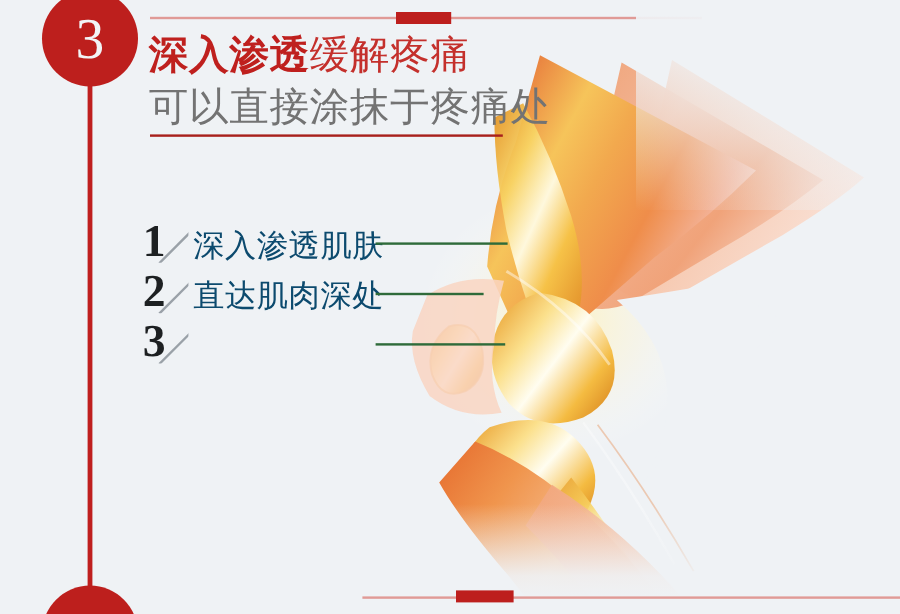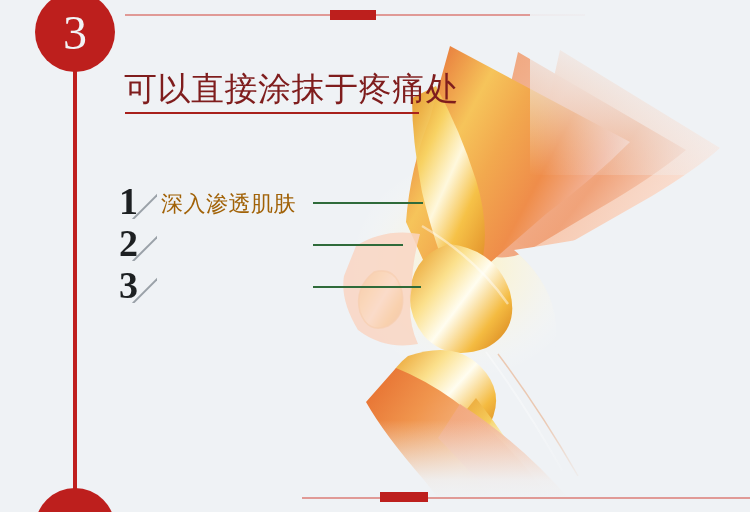"深入渗透缓解疼痛" div.title { html: none -> <div> <span>深入渗透</span><span>缓解疼痛</span> </div> }
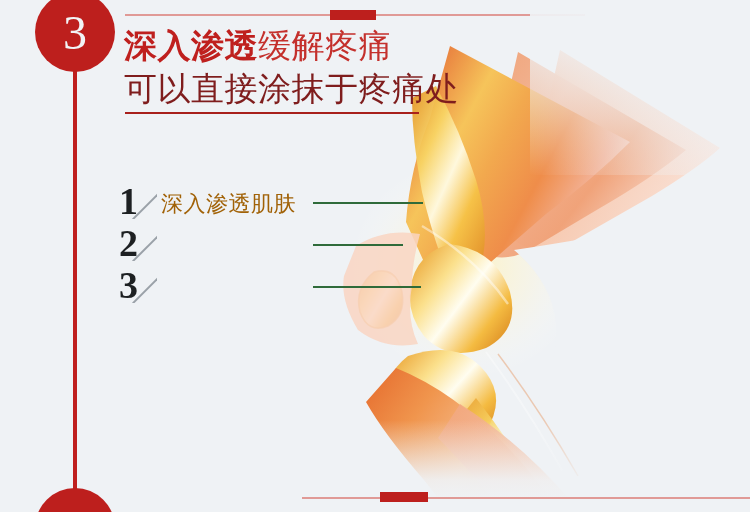"可以直接涂抹于疼痛处" .subtitle { color: #7f1d1d -> #737373 }
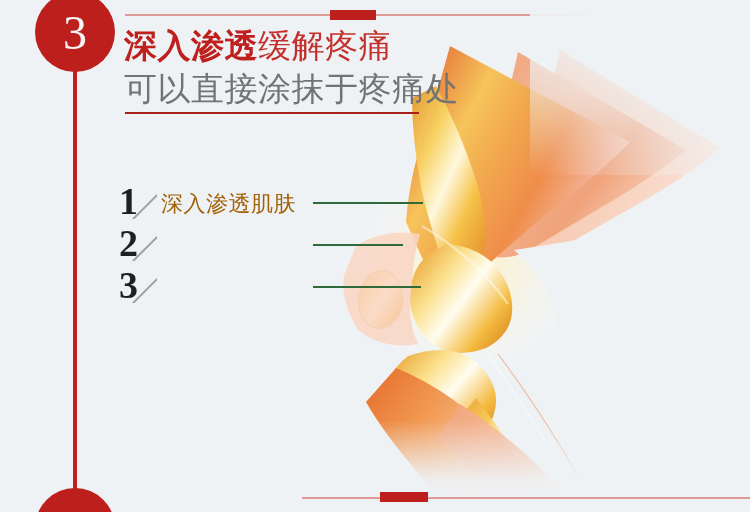"深入渗透肌肤" .feature .flabel { color: #a16207 -> #0c4a6e; font-size: 22px -> 26px }
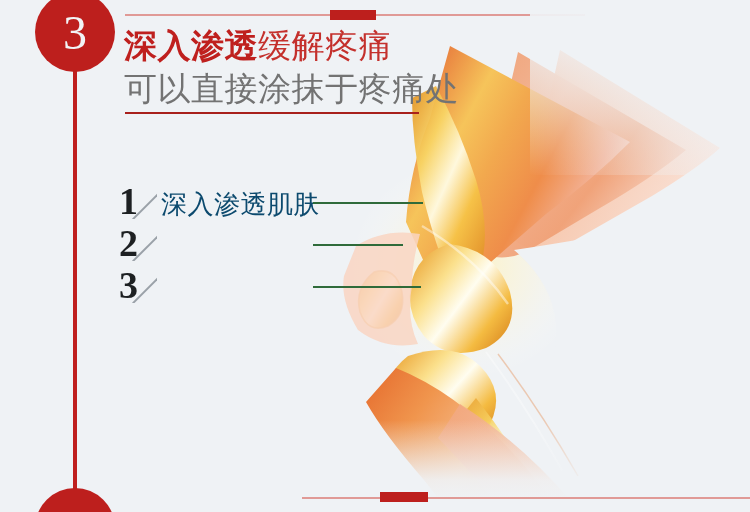"直达肌肉深处" div.flabel { html: none -> <div>直达肌肉深处</div> }
